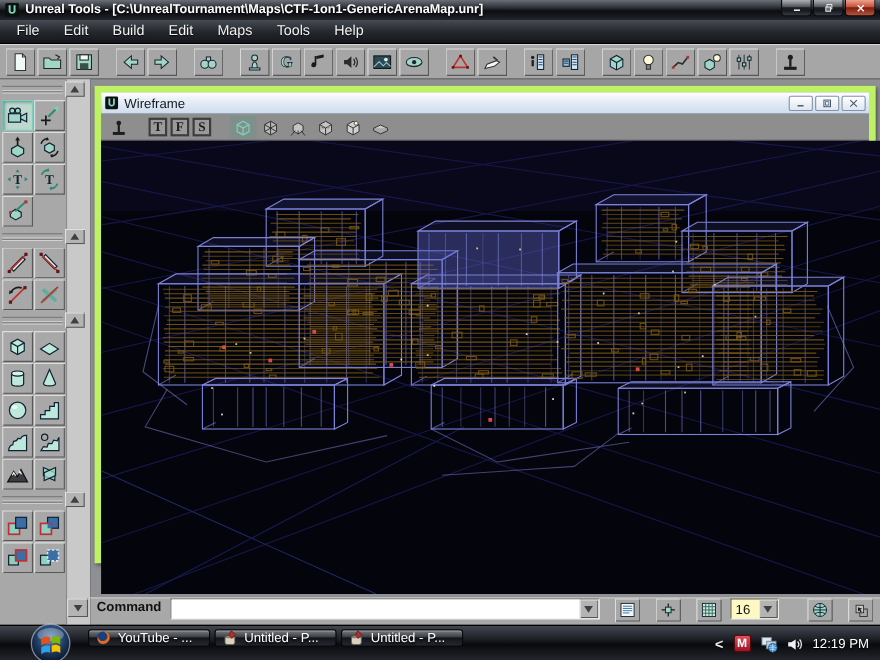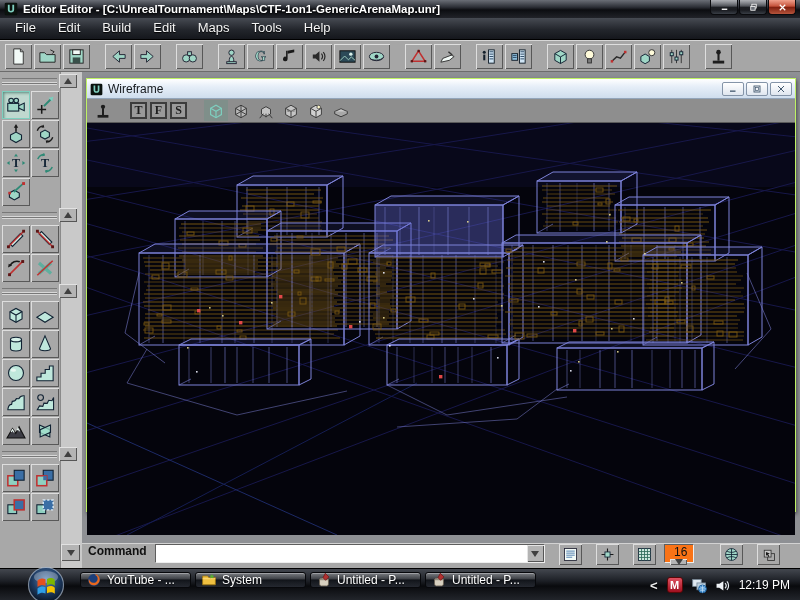"Editor Editor -" span.title-text { text: Editor Editor -> Unreal Tools }
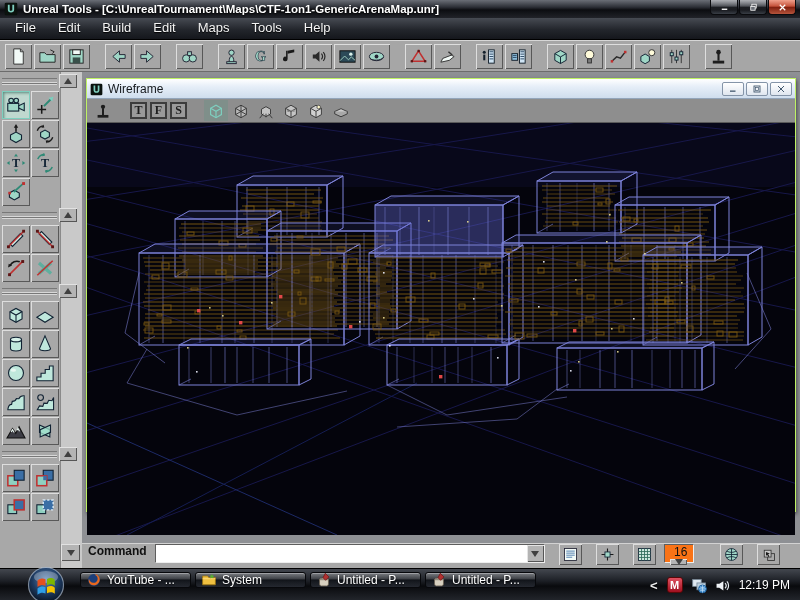"Wireframe" #child-window { border: 1px solid #bef264 -> 6px solid #bef264 }
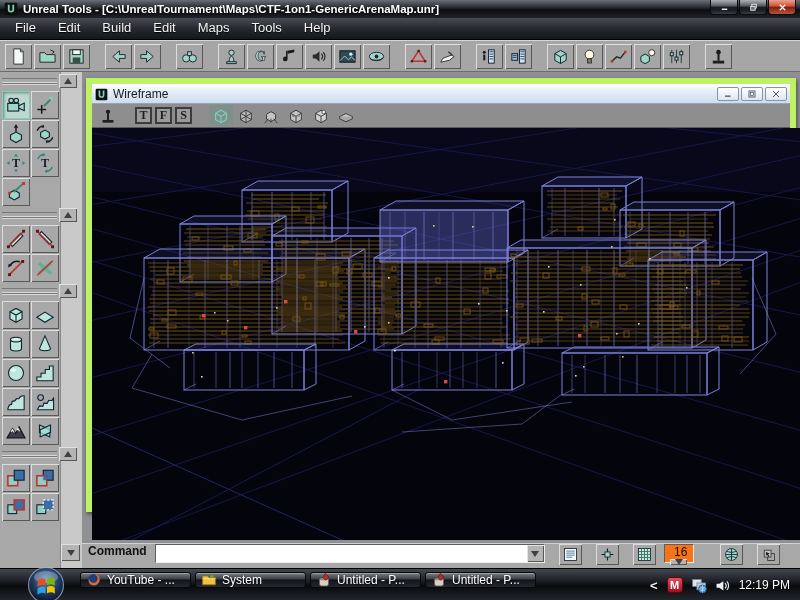"16" #grid-size-combo { background: #f97316 -> #fef9c3; flex-direction: column -> none; width: 30px -> 44px }
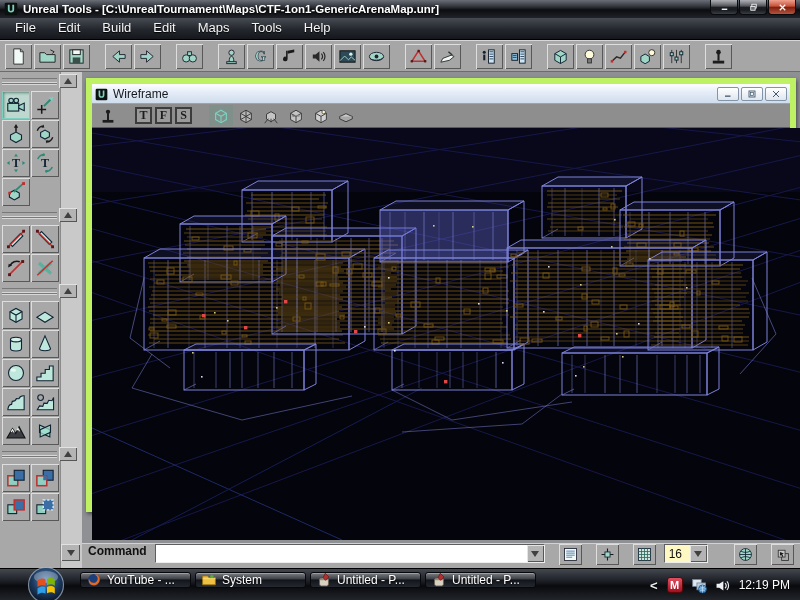"System" div.task-btn { html: <div> <span><svg> <path></path> <path></path> <path></path> </svg></span> <span>System</span> </div> -> none }
